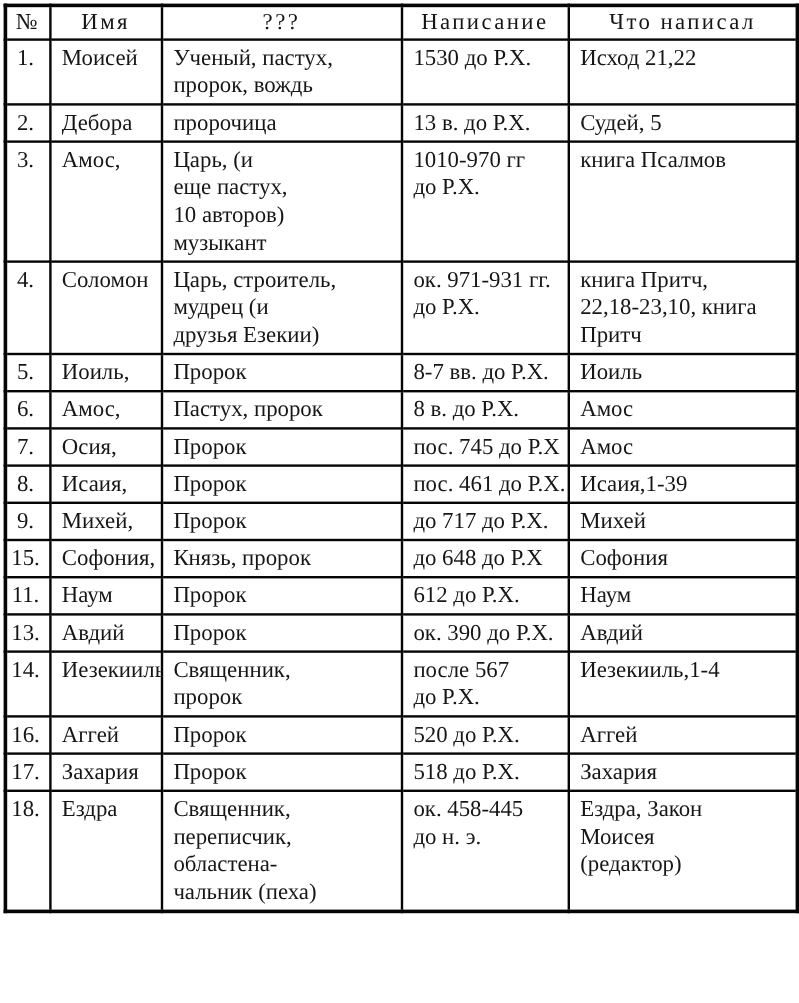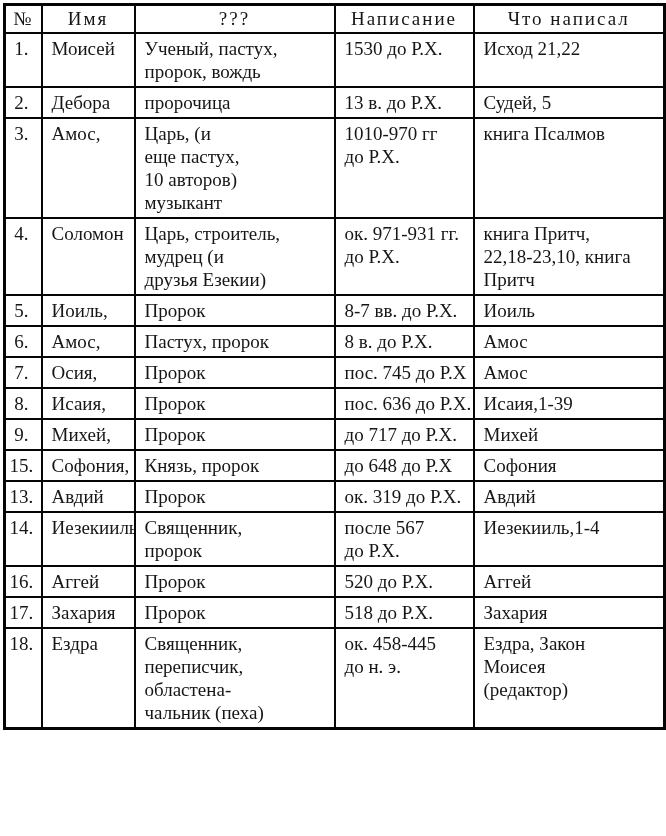"пос. 636 до Р.Х." td { text: 636 -> 461 }
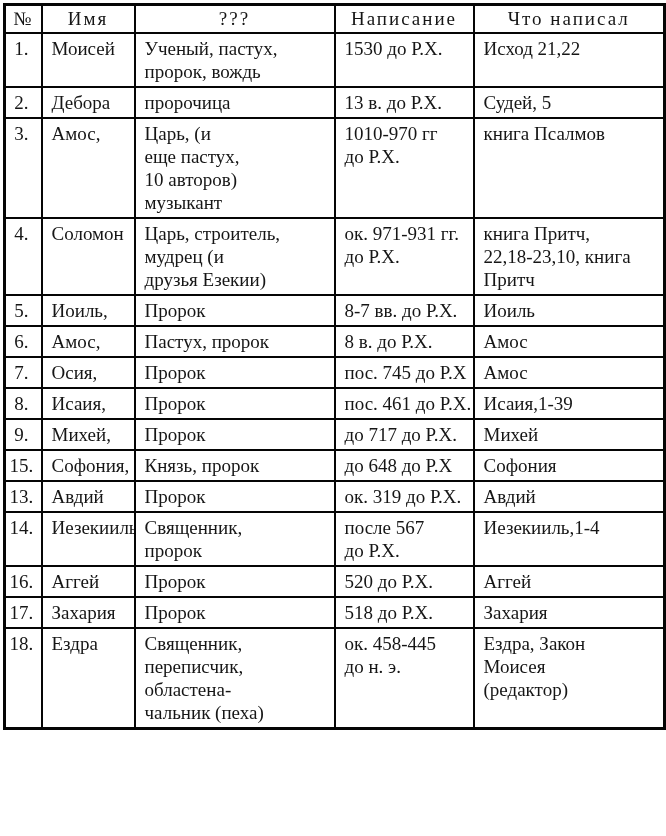"11." tr { html: none -> <tr> <td>11.</td> <td>Наум</td> <td>Пророк</td> <td>612 до Р.Х.</td> <td>Наум</td> </tr> }
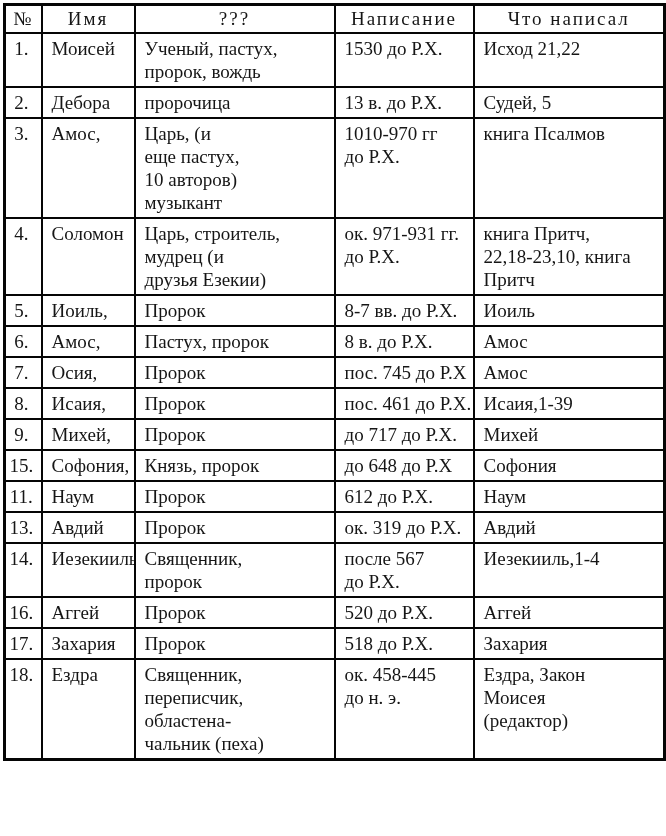"ок. 319 до Р.Х." td { text: 319 -> 390 }
